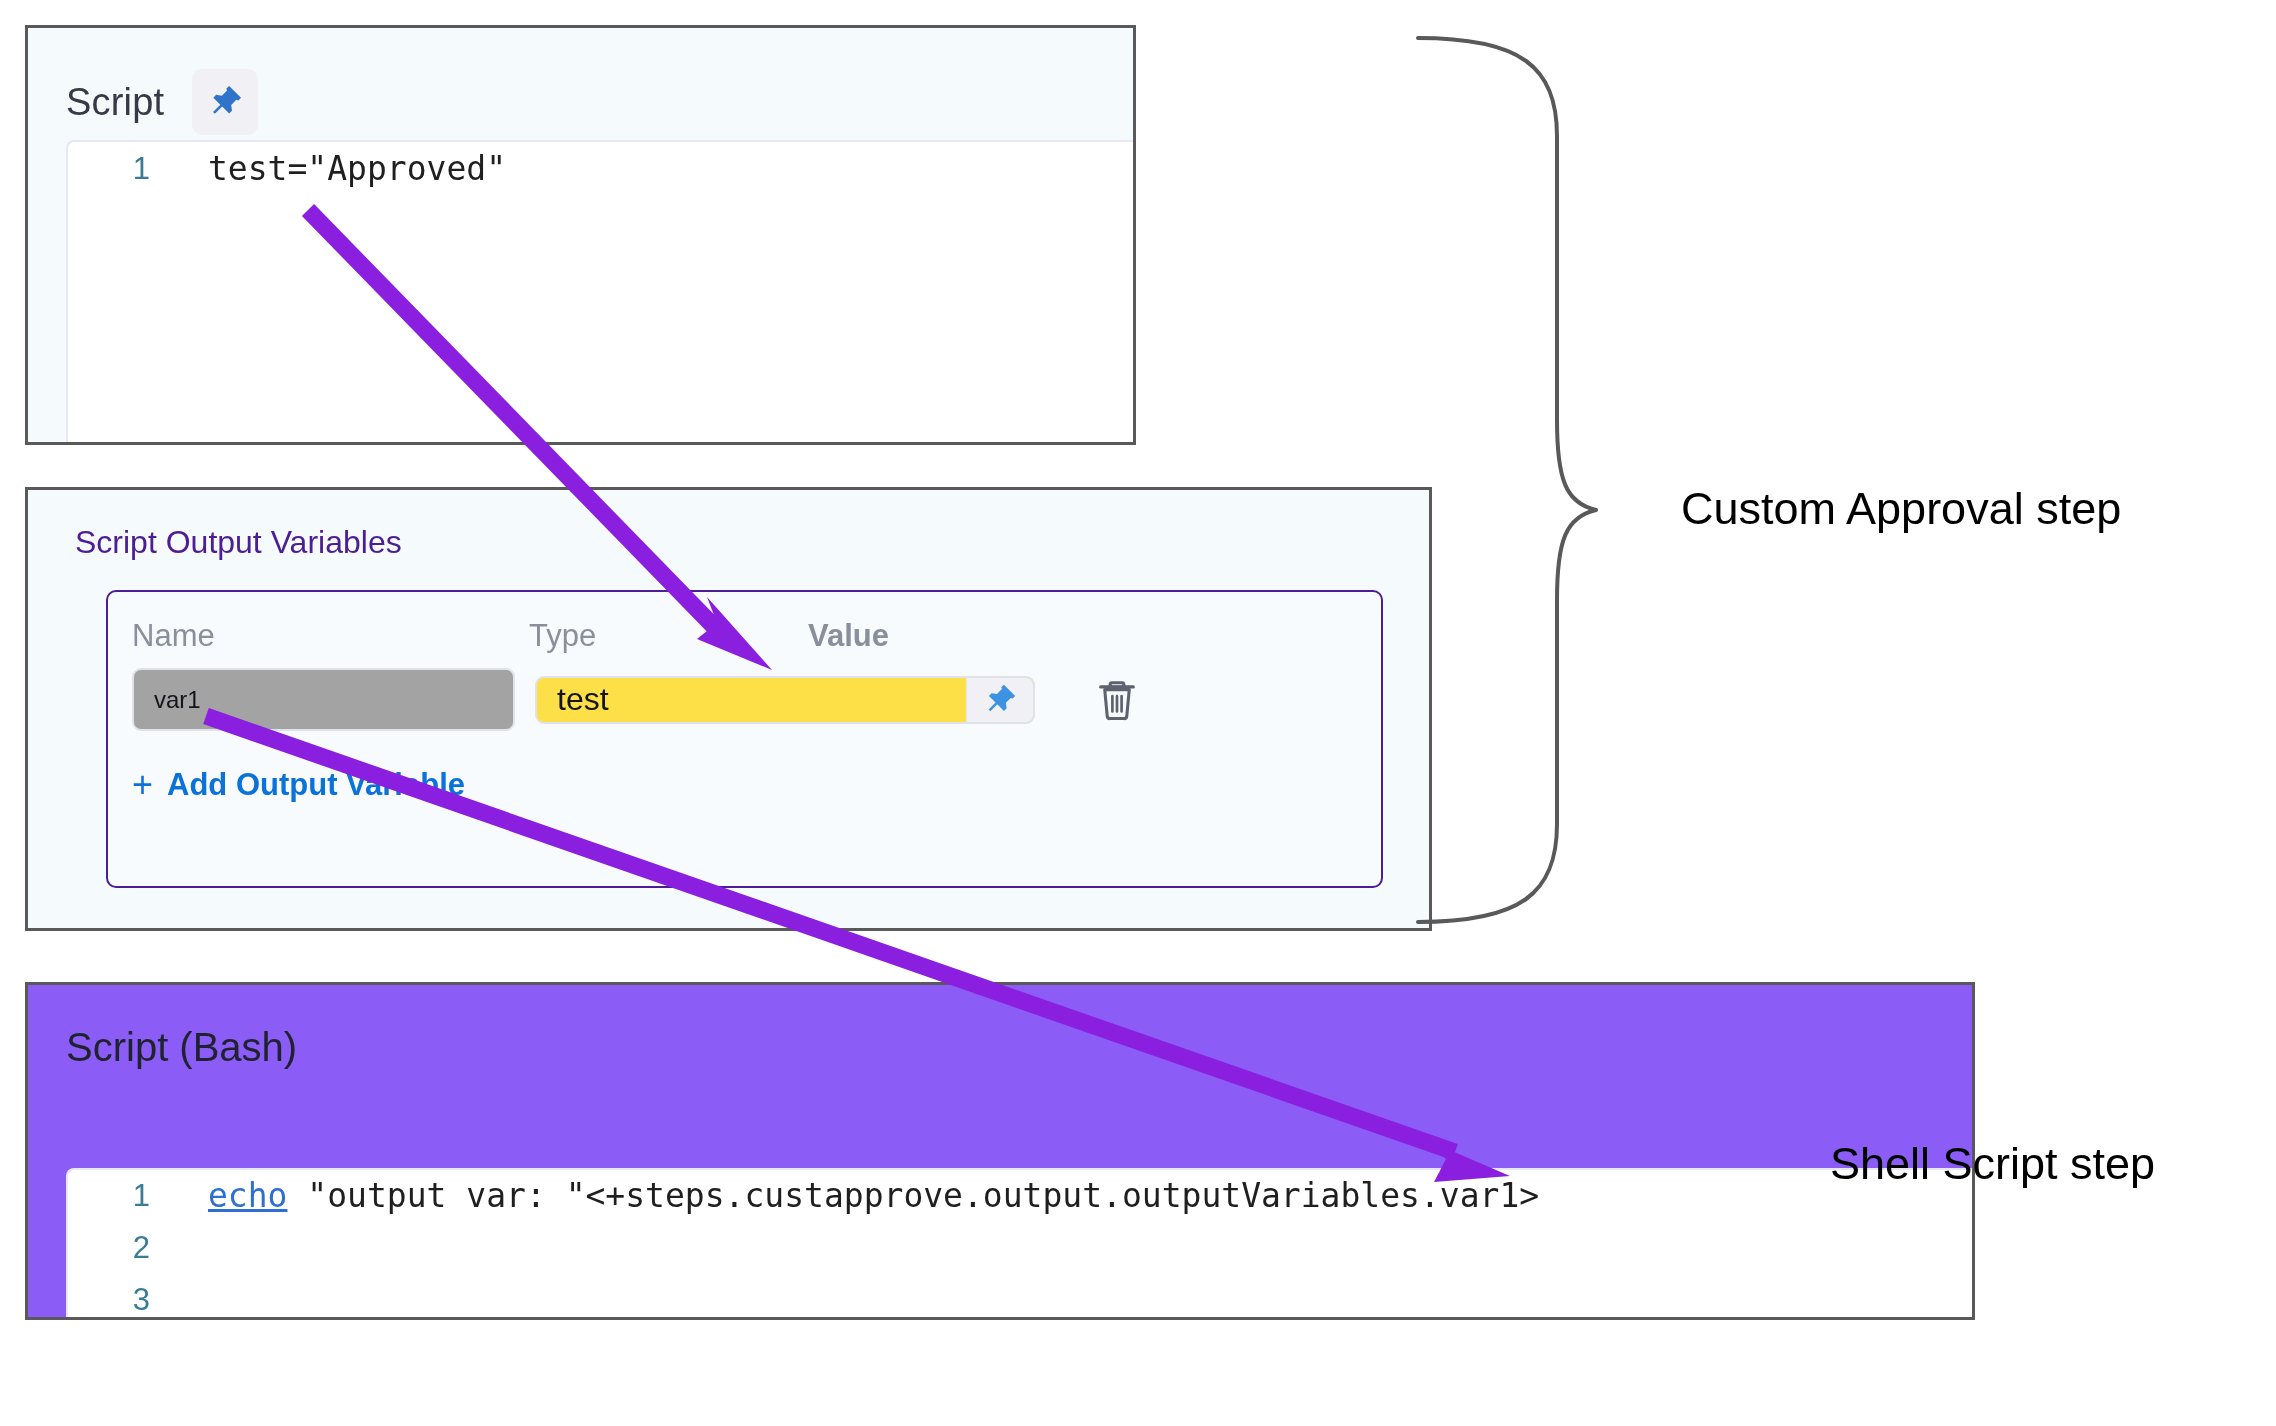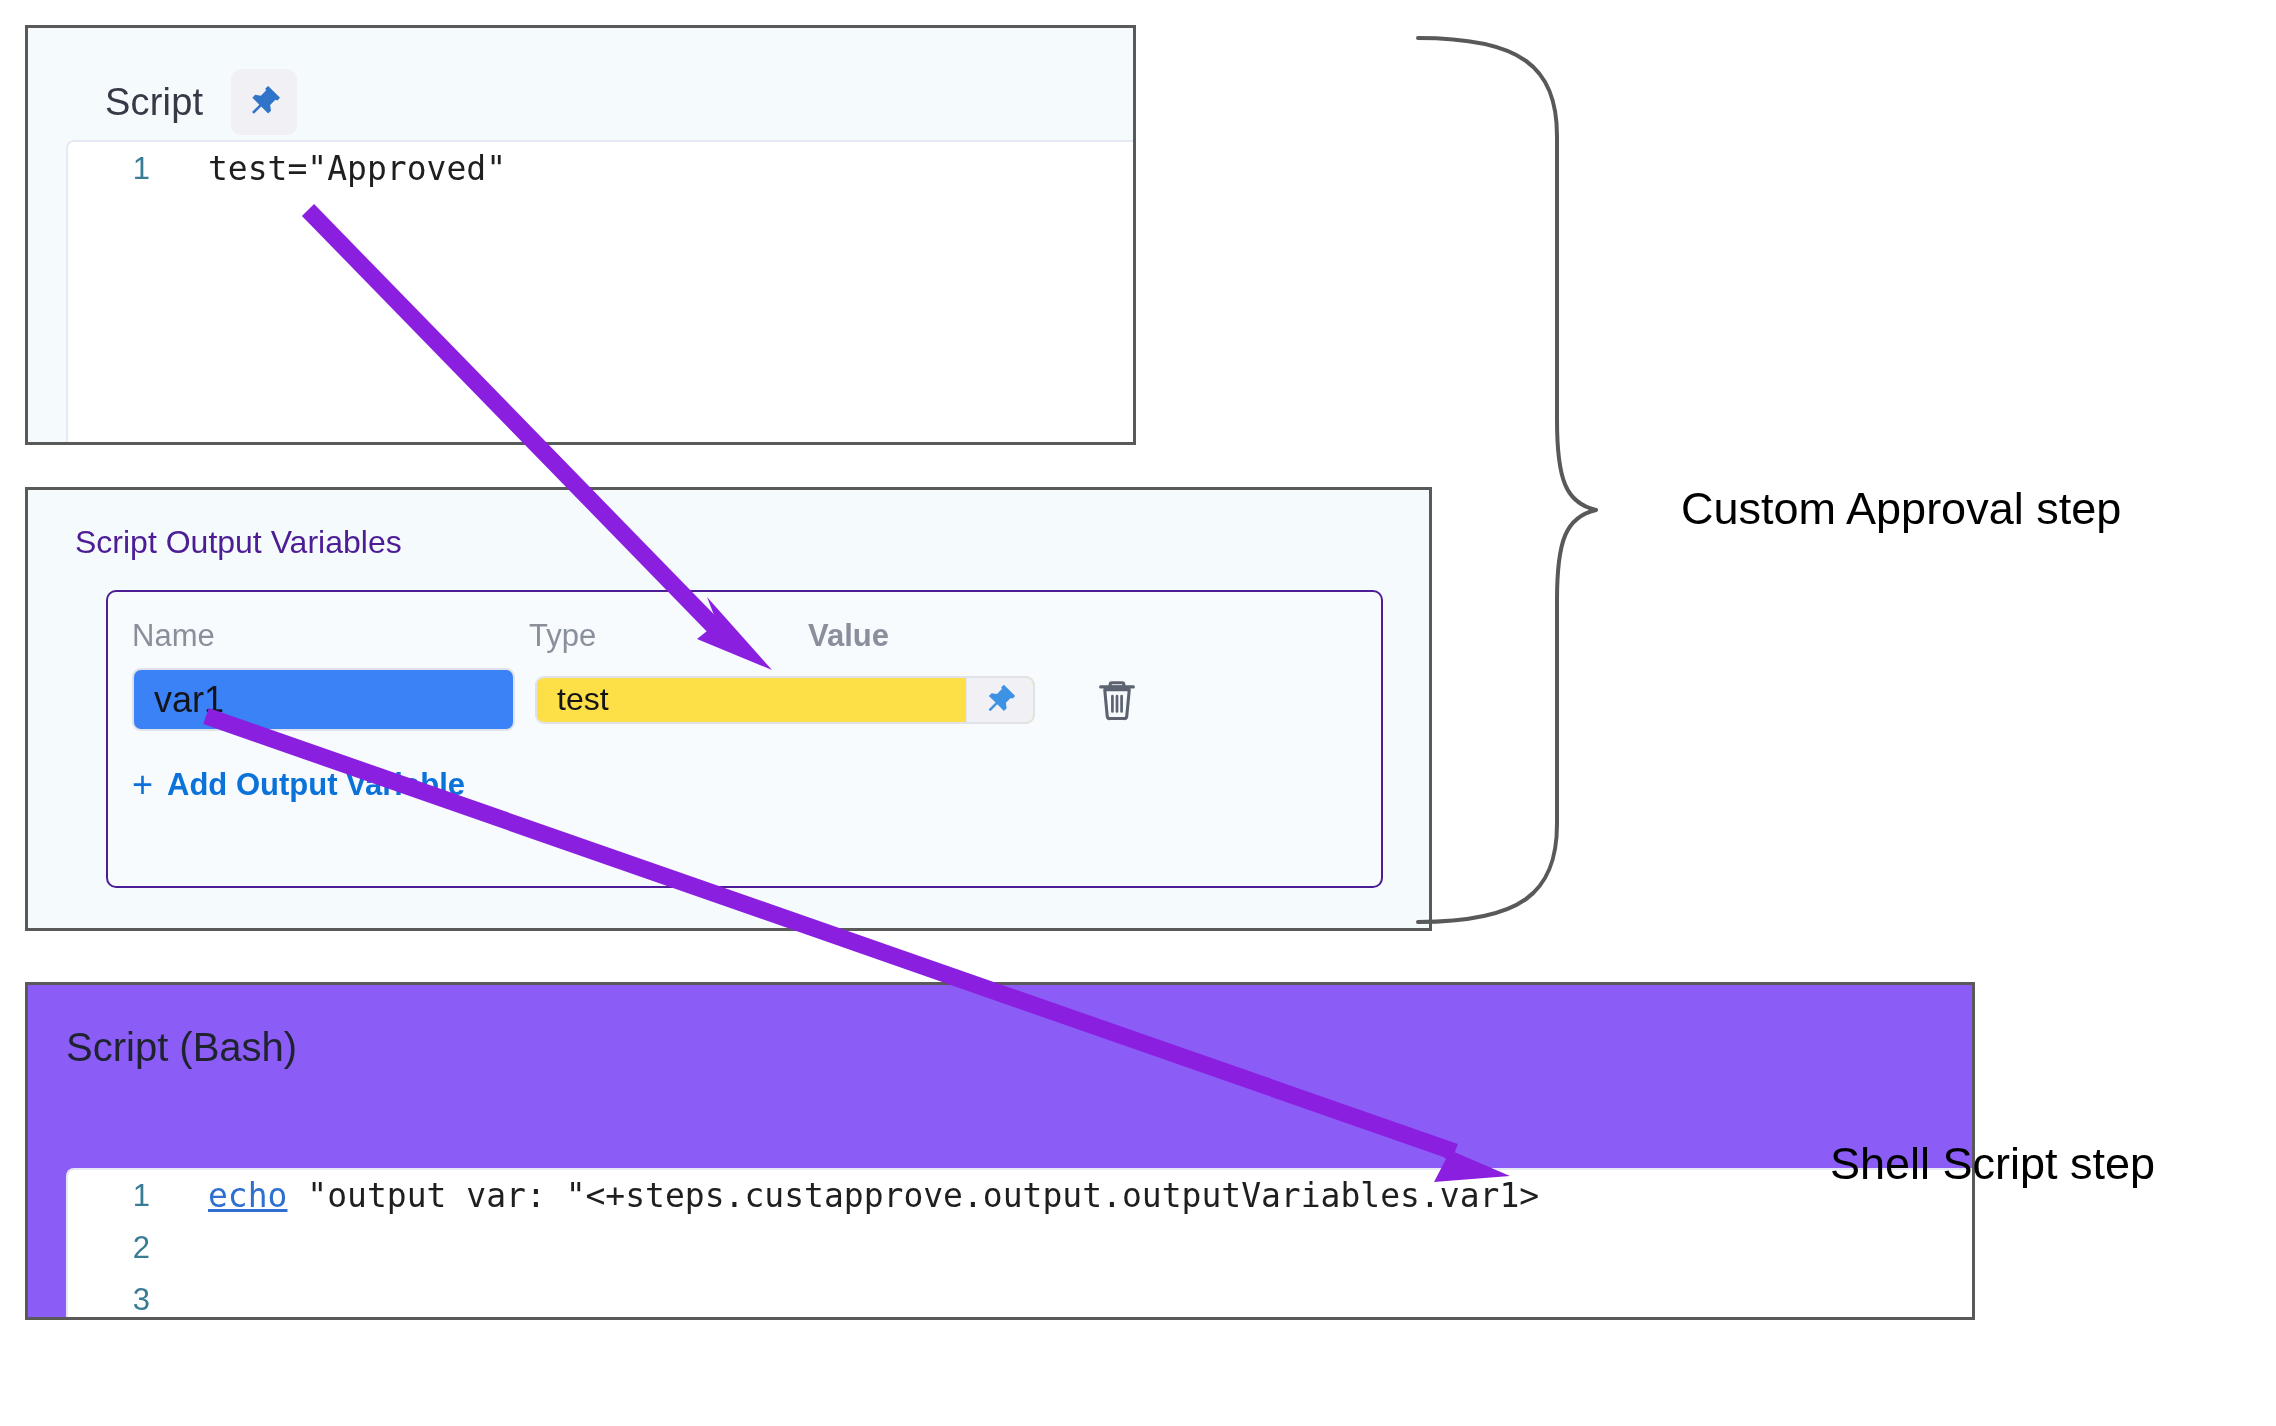"Script" #panel-script { padding-left: 39px -> none }
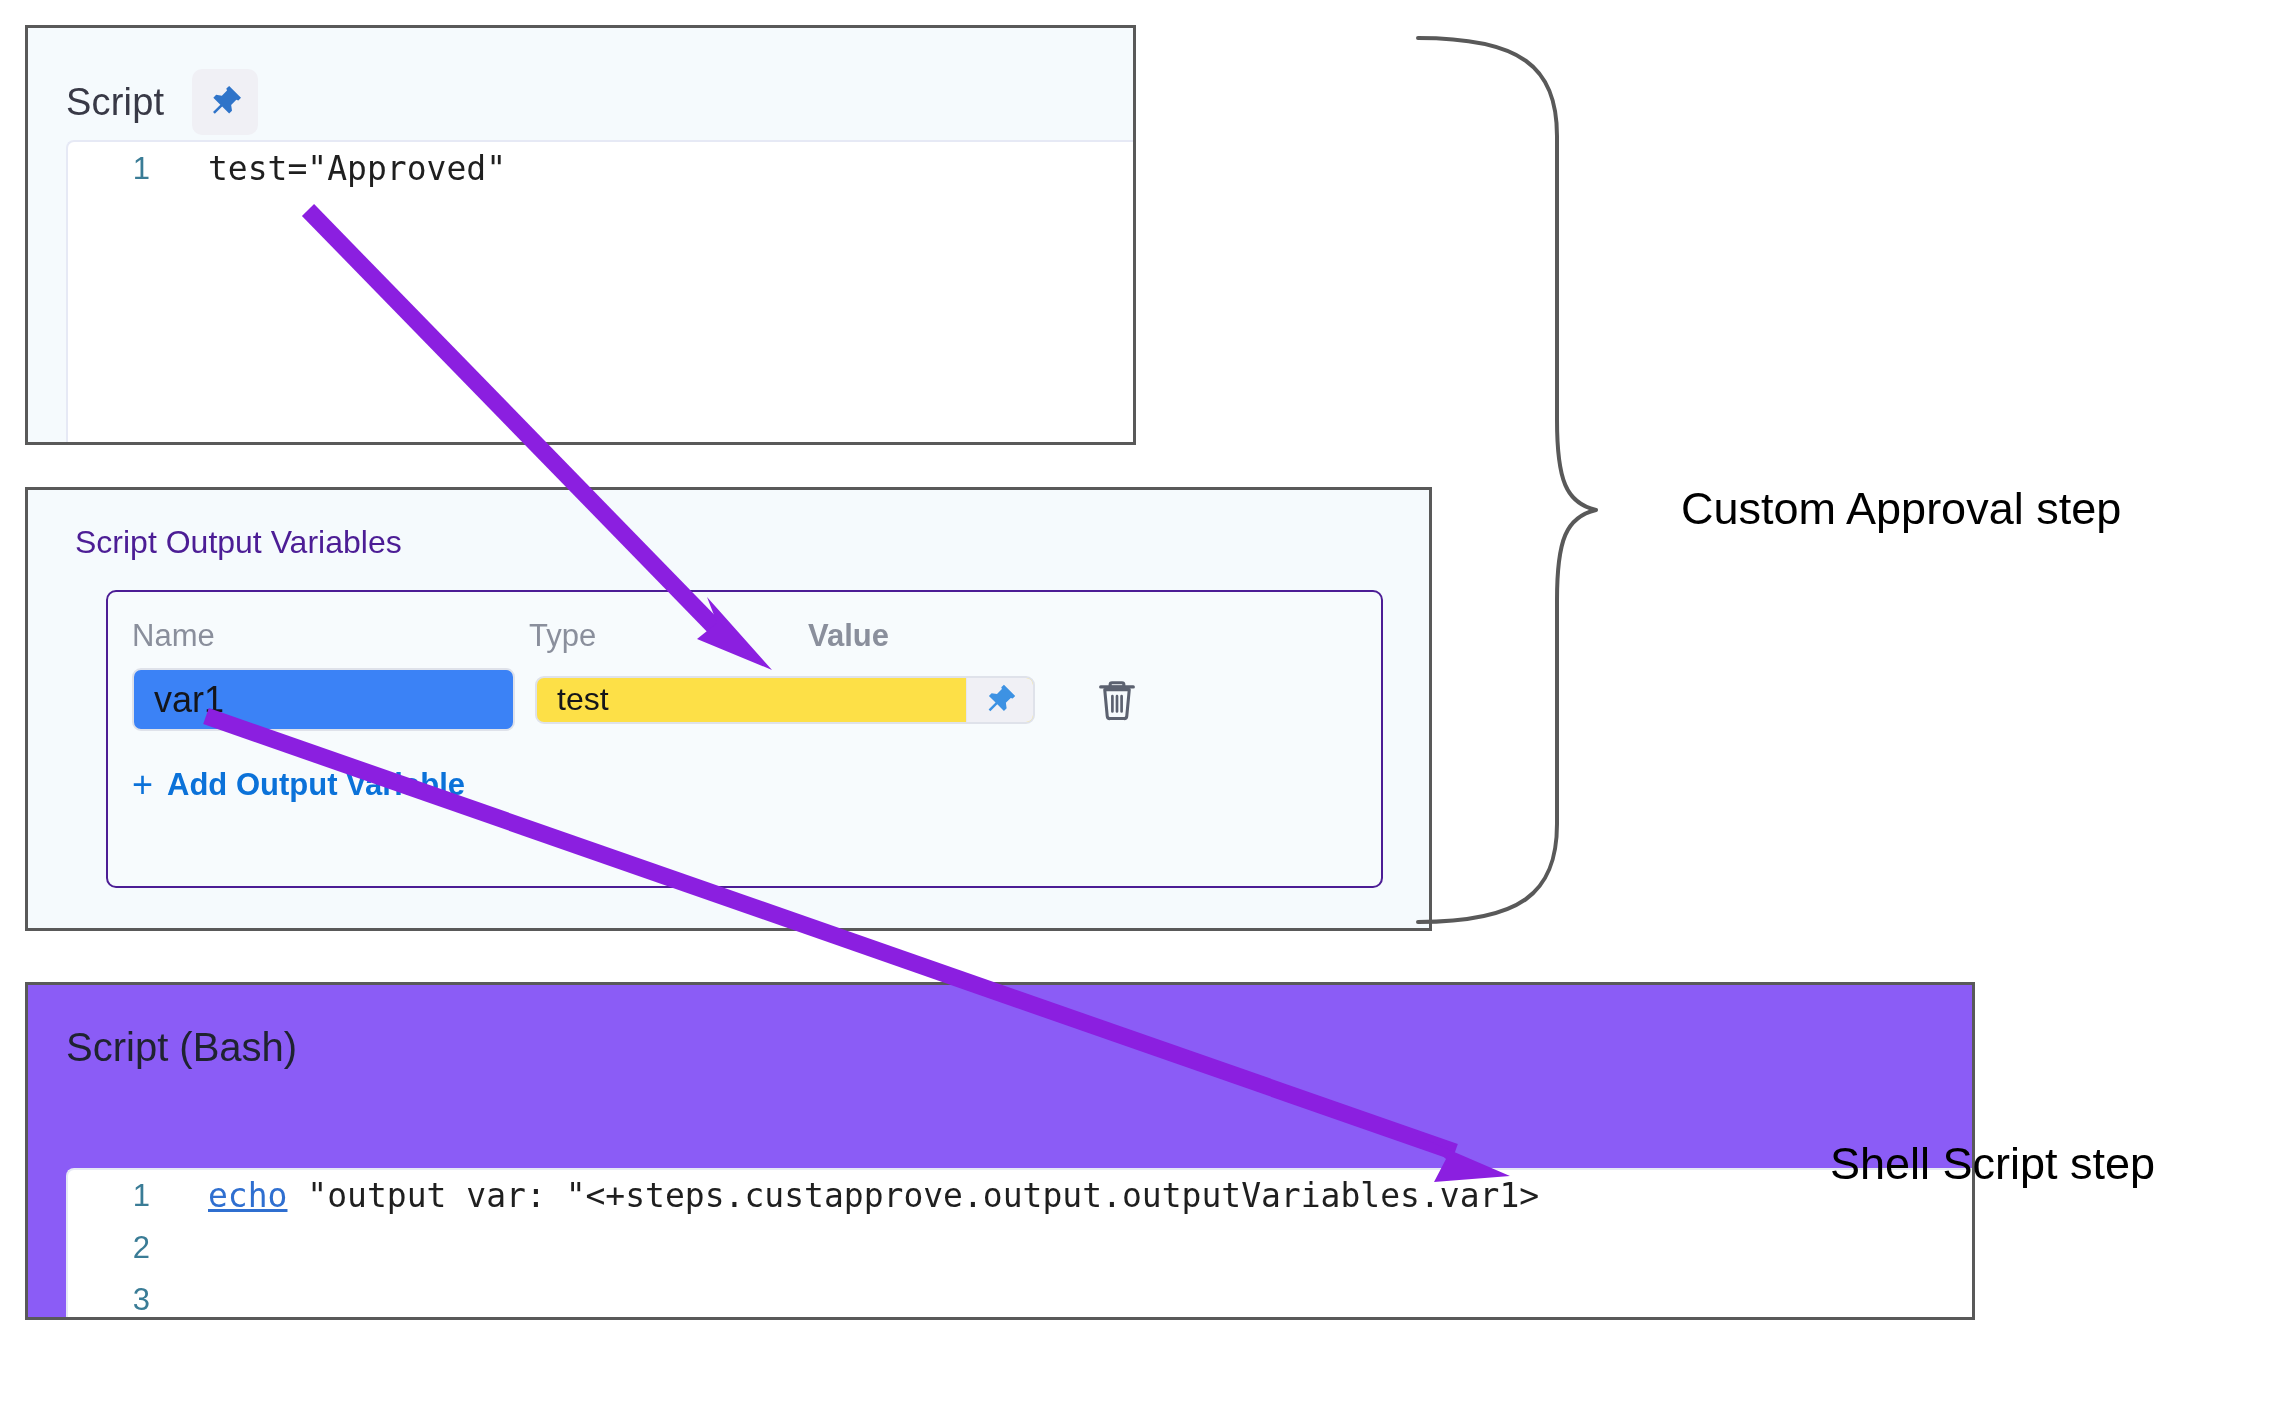"var1" .field { background: #3b82f6 -> #a3a3a3; font-size: 36px -> 24px }
